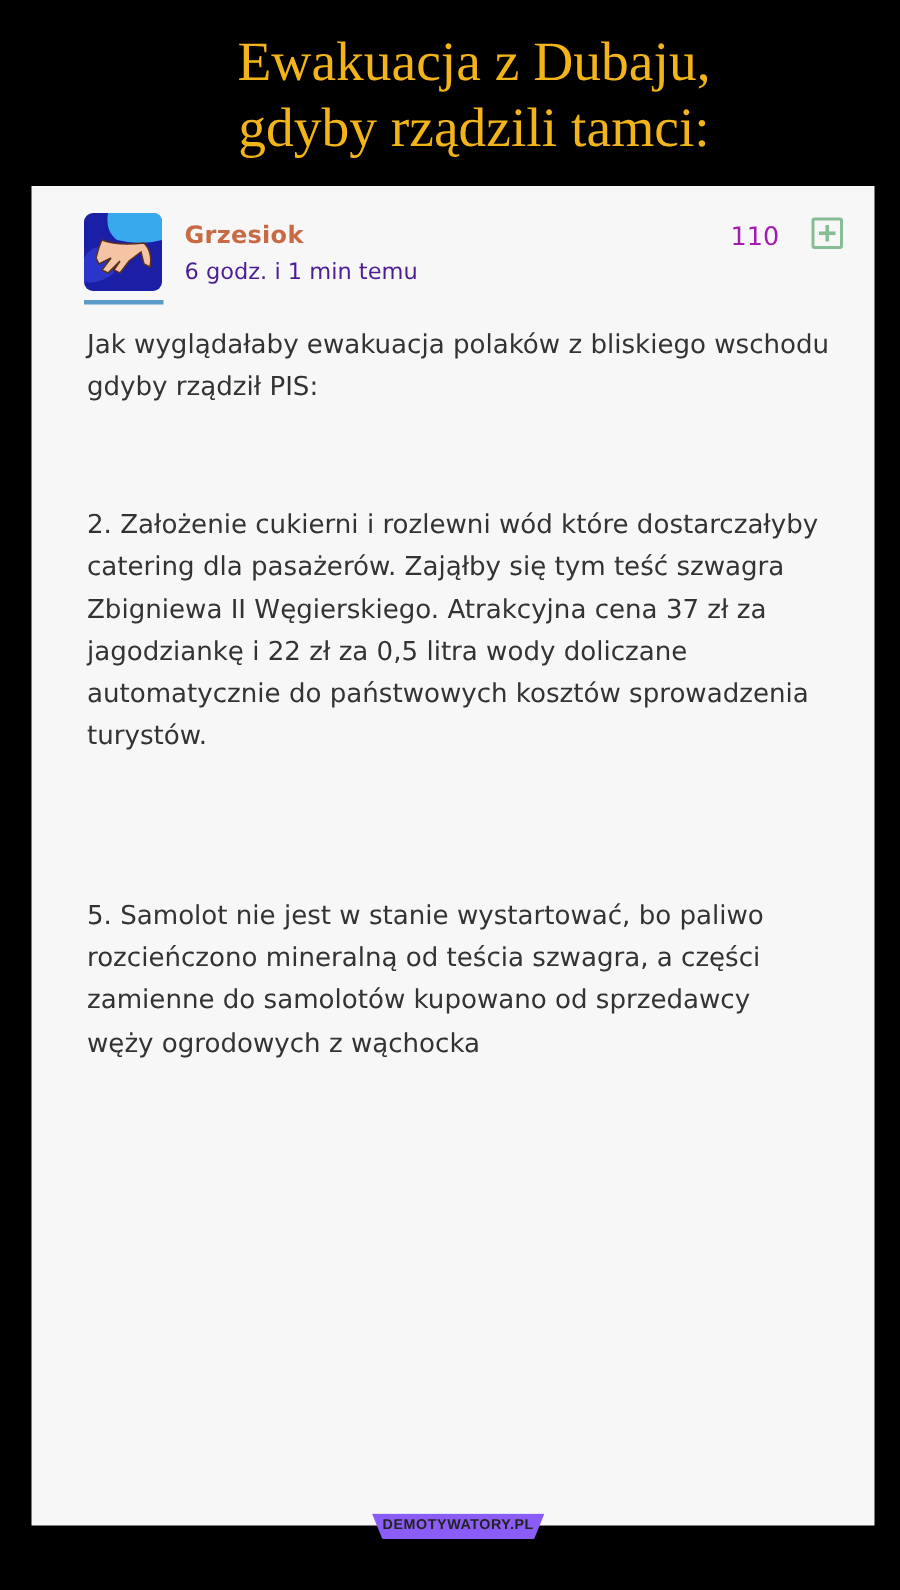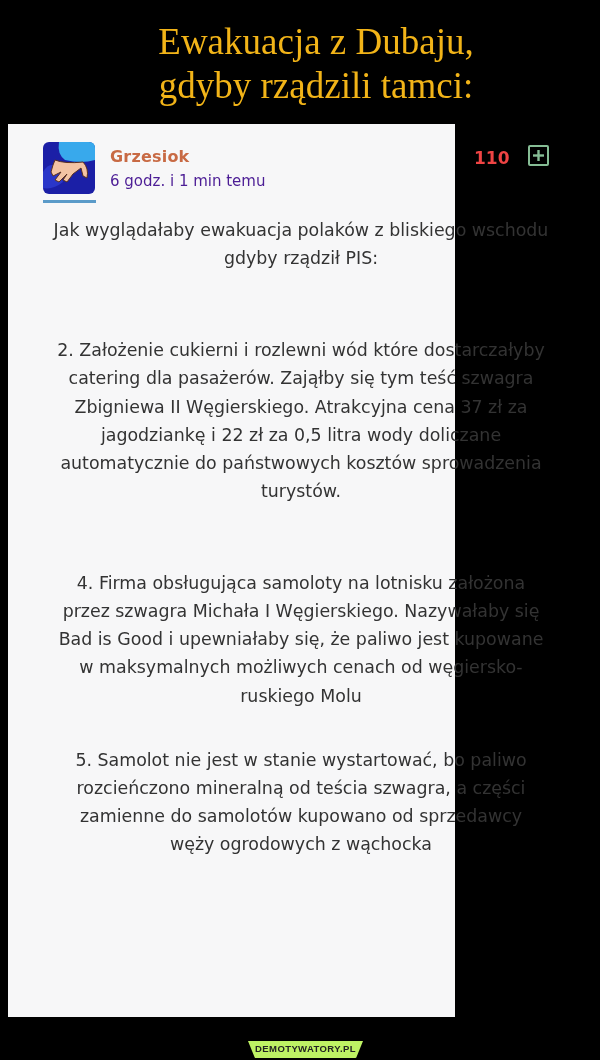"Grzesiok" .card { left: 8px -> 21px; text-align: center -> none; width: 447px -> 562px }
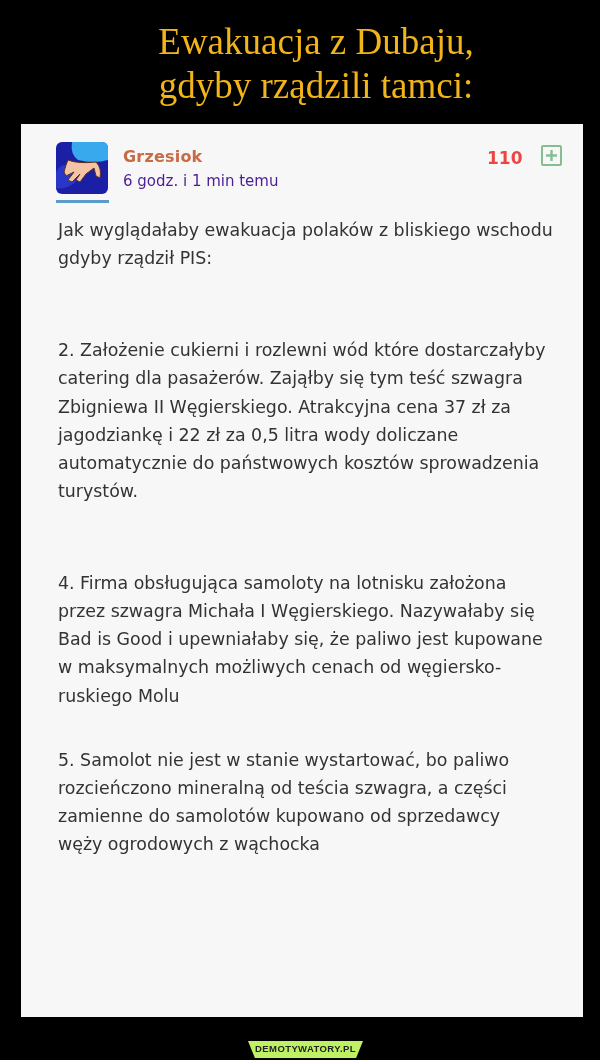"110" .score { color: #ef4444 -> #a21caf; font-weight: bold -> none }
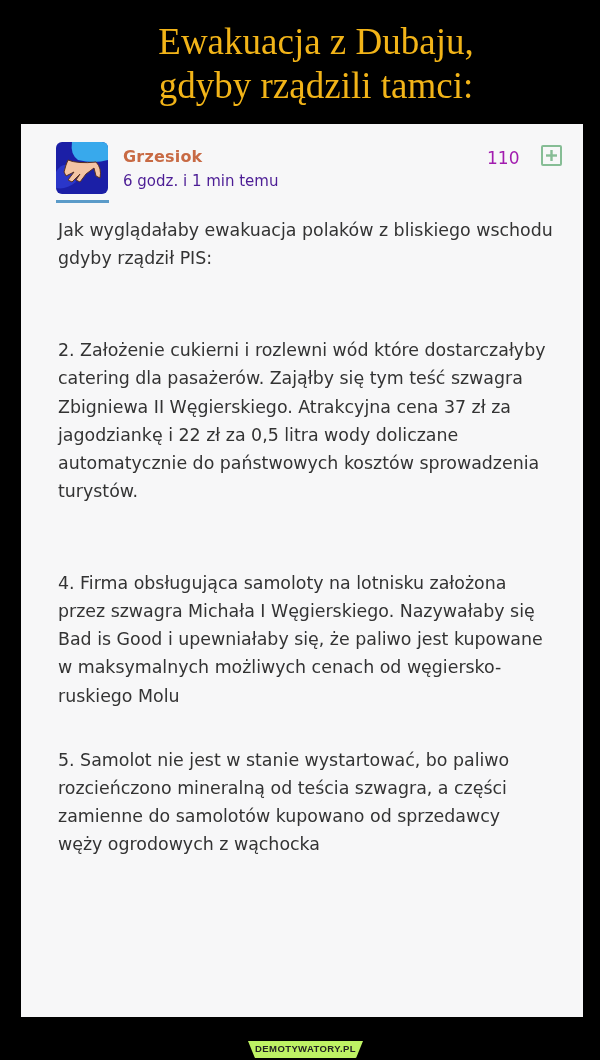"4. Firma obsługująca samoloty na" p { html: <p>4. Firma obsługująca samoloty na lotnisku założona przez szwagra Michała I Węgierskiego. Nazywałaby się Bad is Good i upewniałaby się, że paliwo jest kupowane w maksymalnych możliwych cenach od węgiersko- ruskiego Molu</p> -> none }
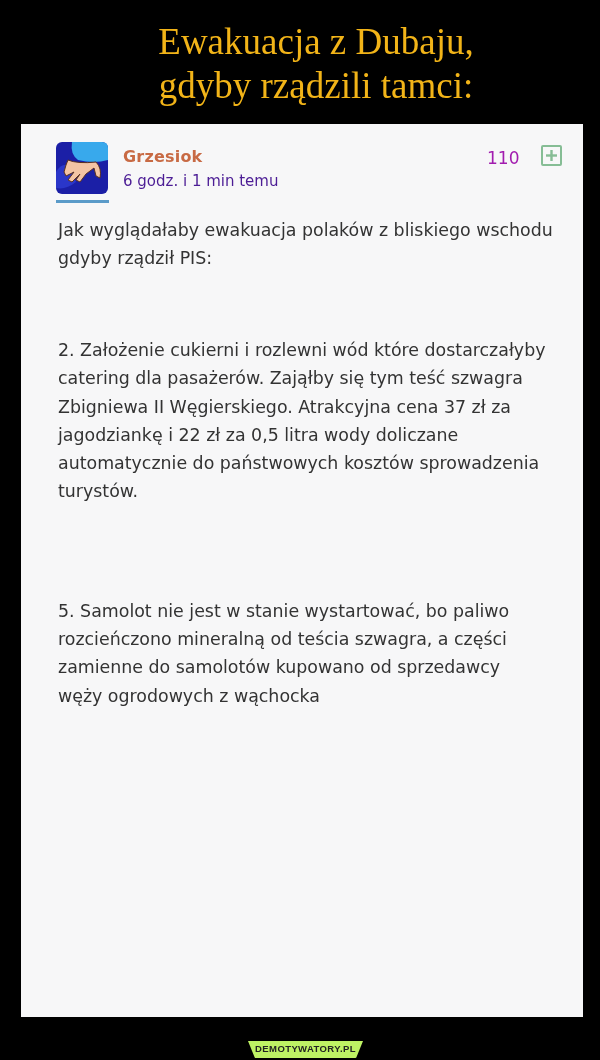"DEMOTYWATORY.PL" .watermark { background: #bef264 -> #8b5cf6; margin-top: 32px -> none }
